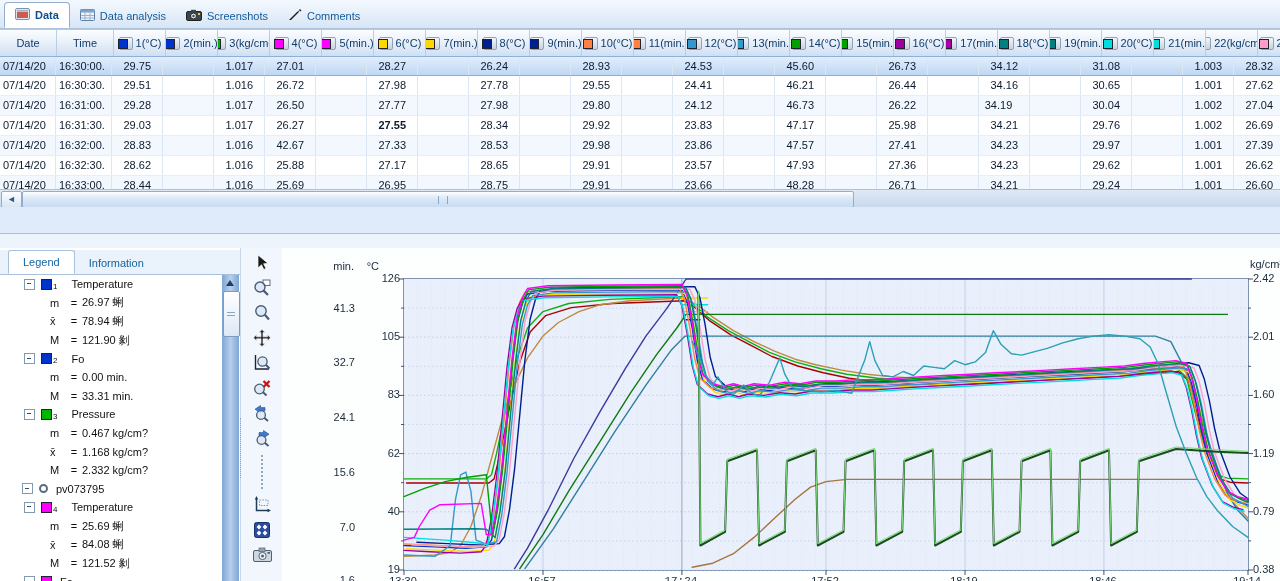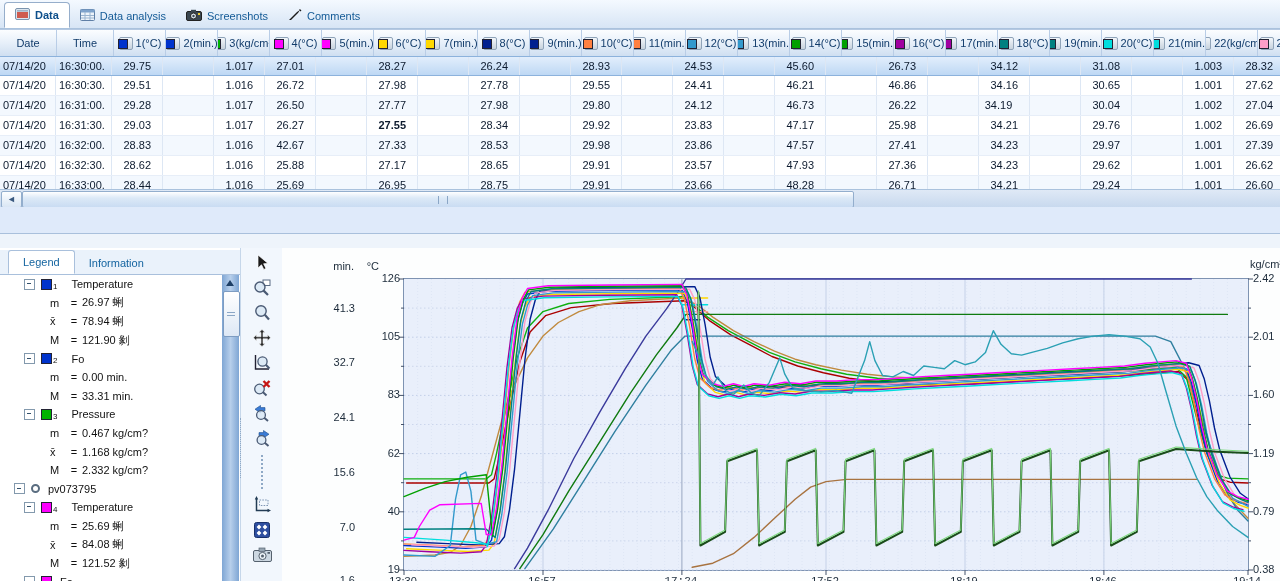"46.86" div.td { text: 46.86 -> 26.44 }
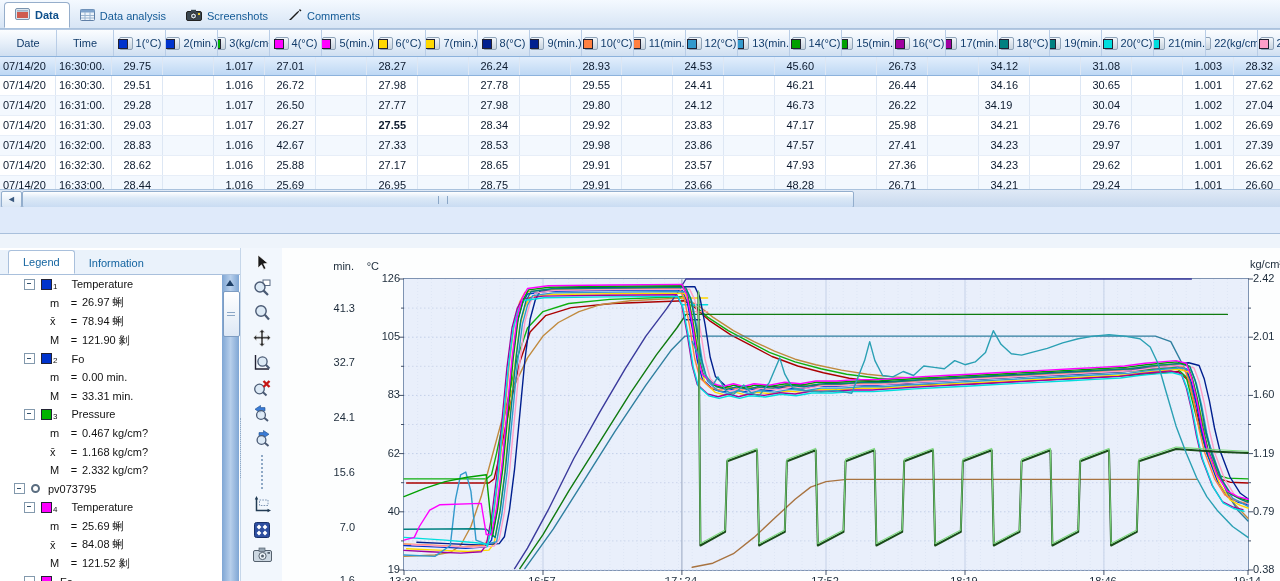"pv073795" div.trow { padding-left: 14px -> 22px }
